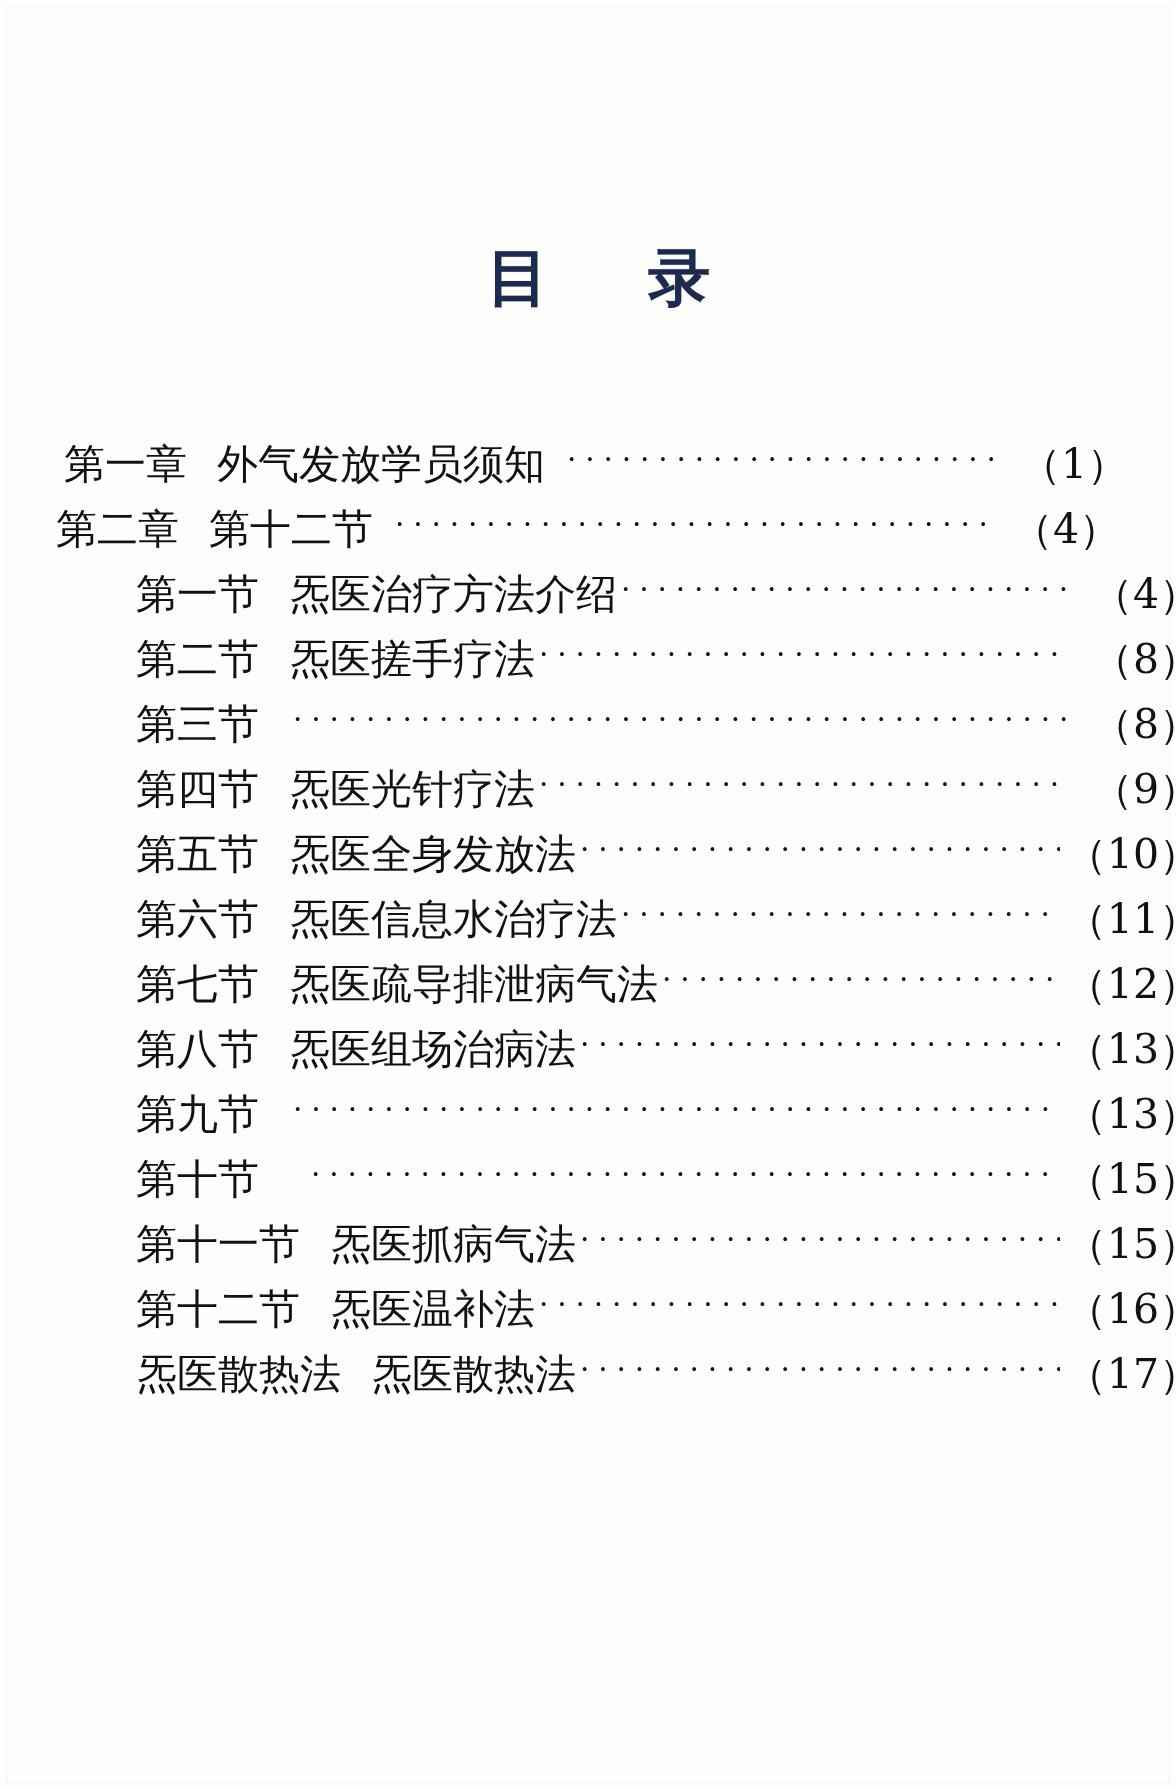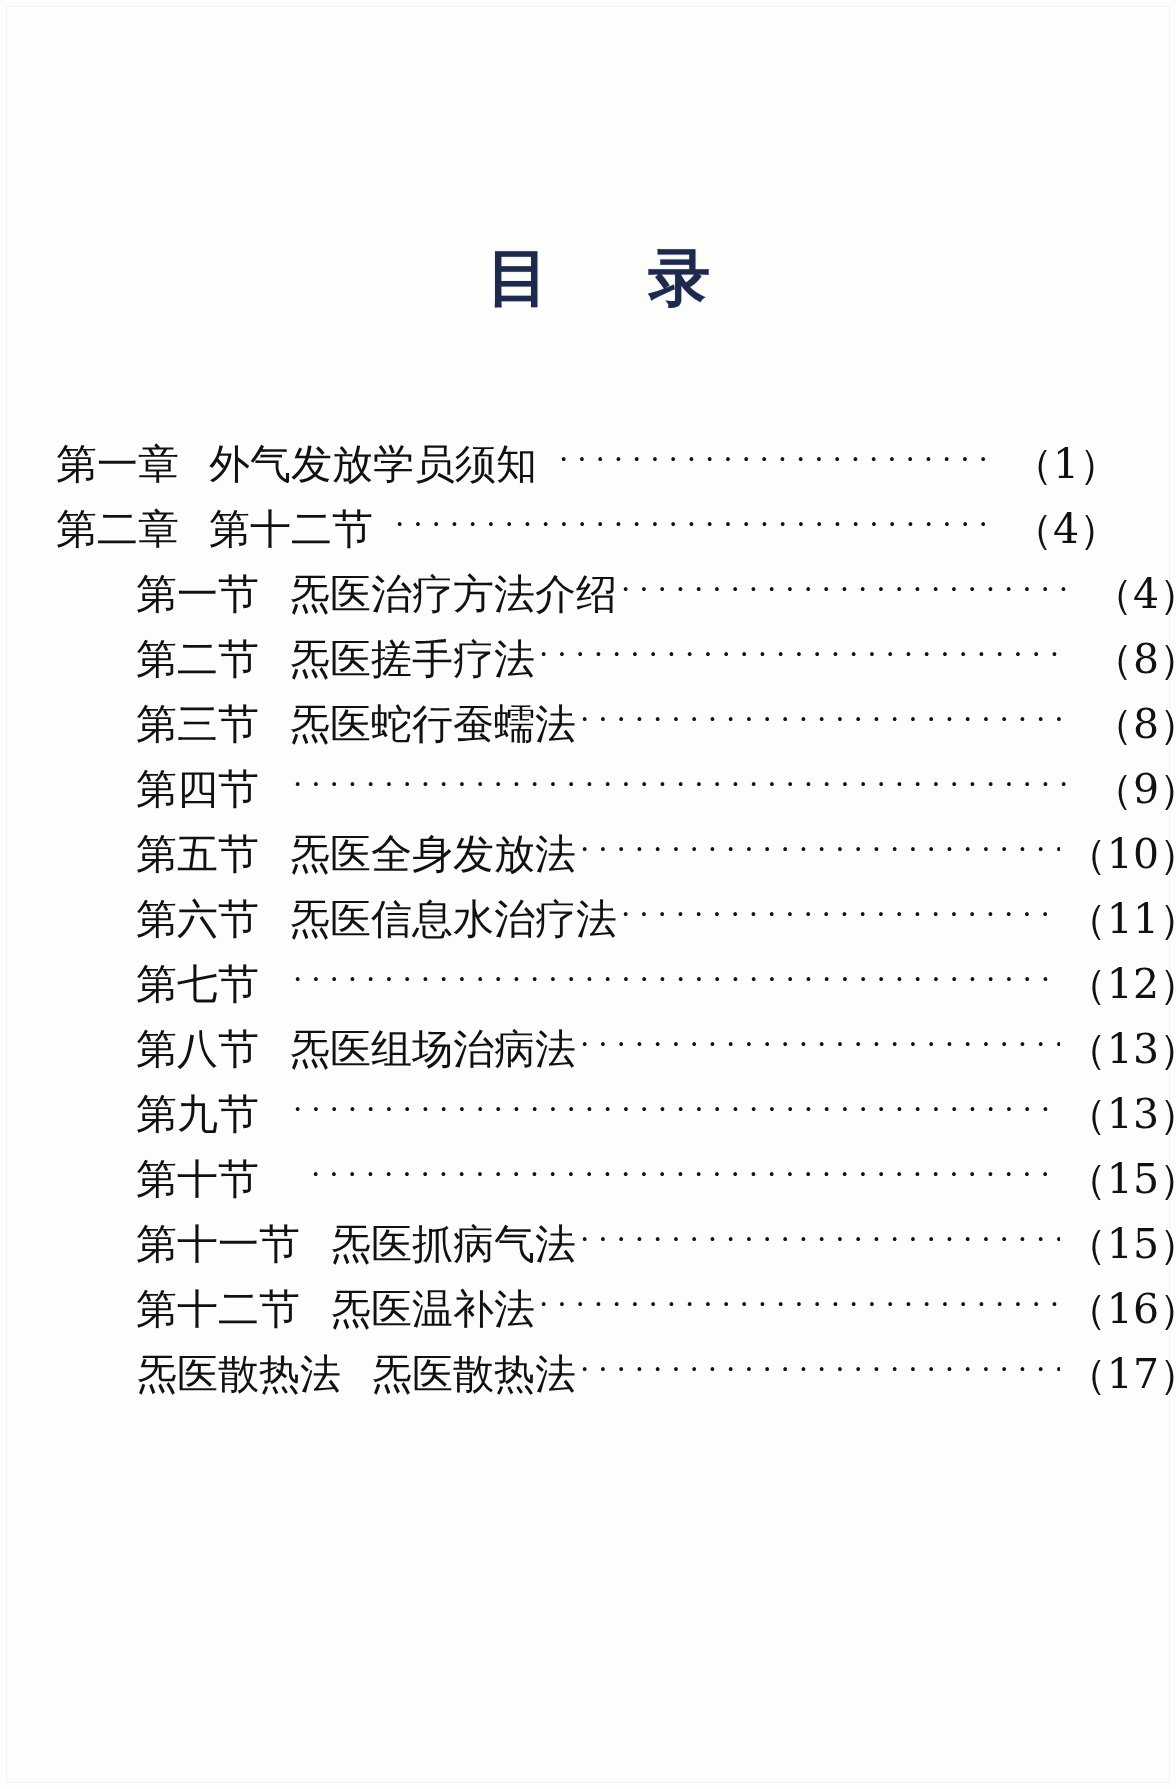"第一章" div.toc-row { margin-left: none -> 8px }
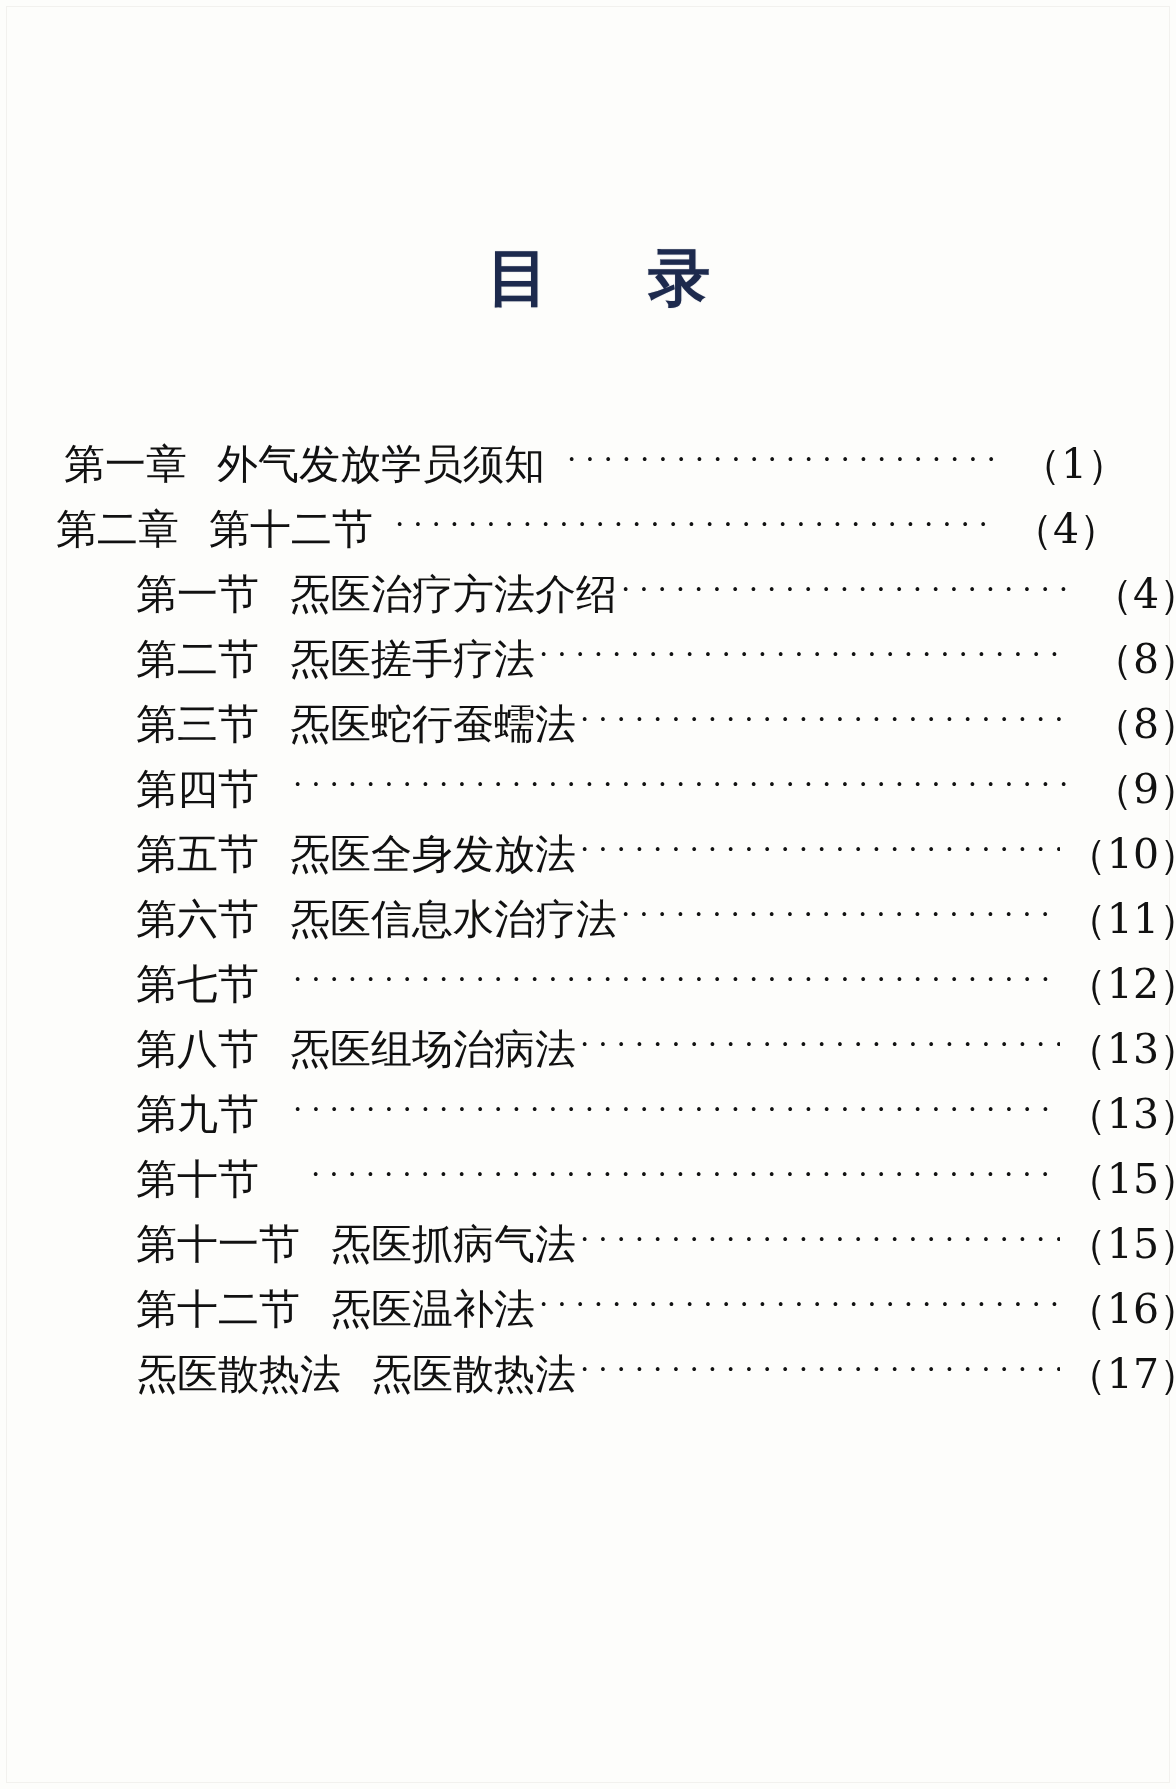"炁医蛇行蚕蠕法" span.toc-label { html: <span>炁医蛇行蚕蠕法</span> -> none }
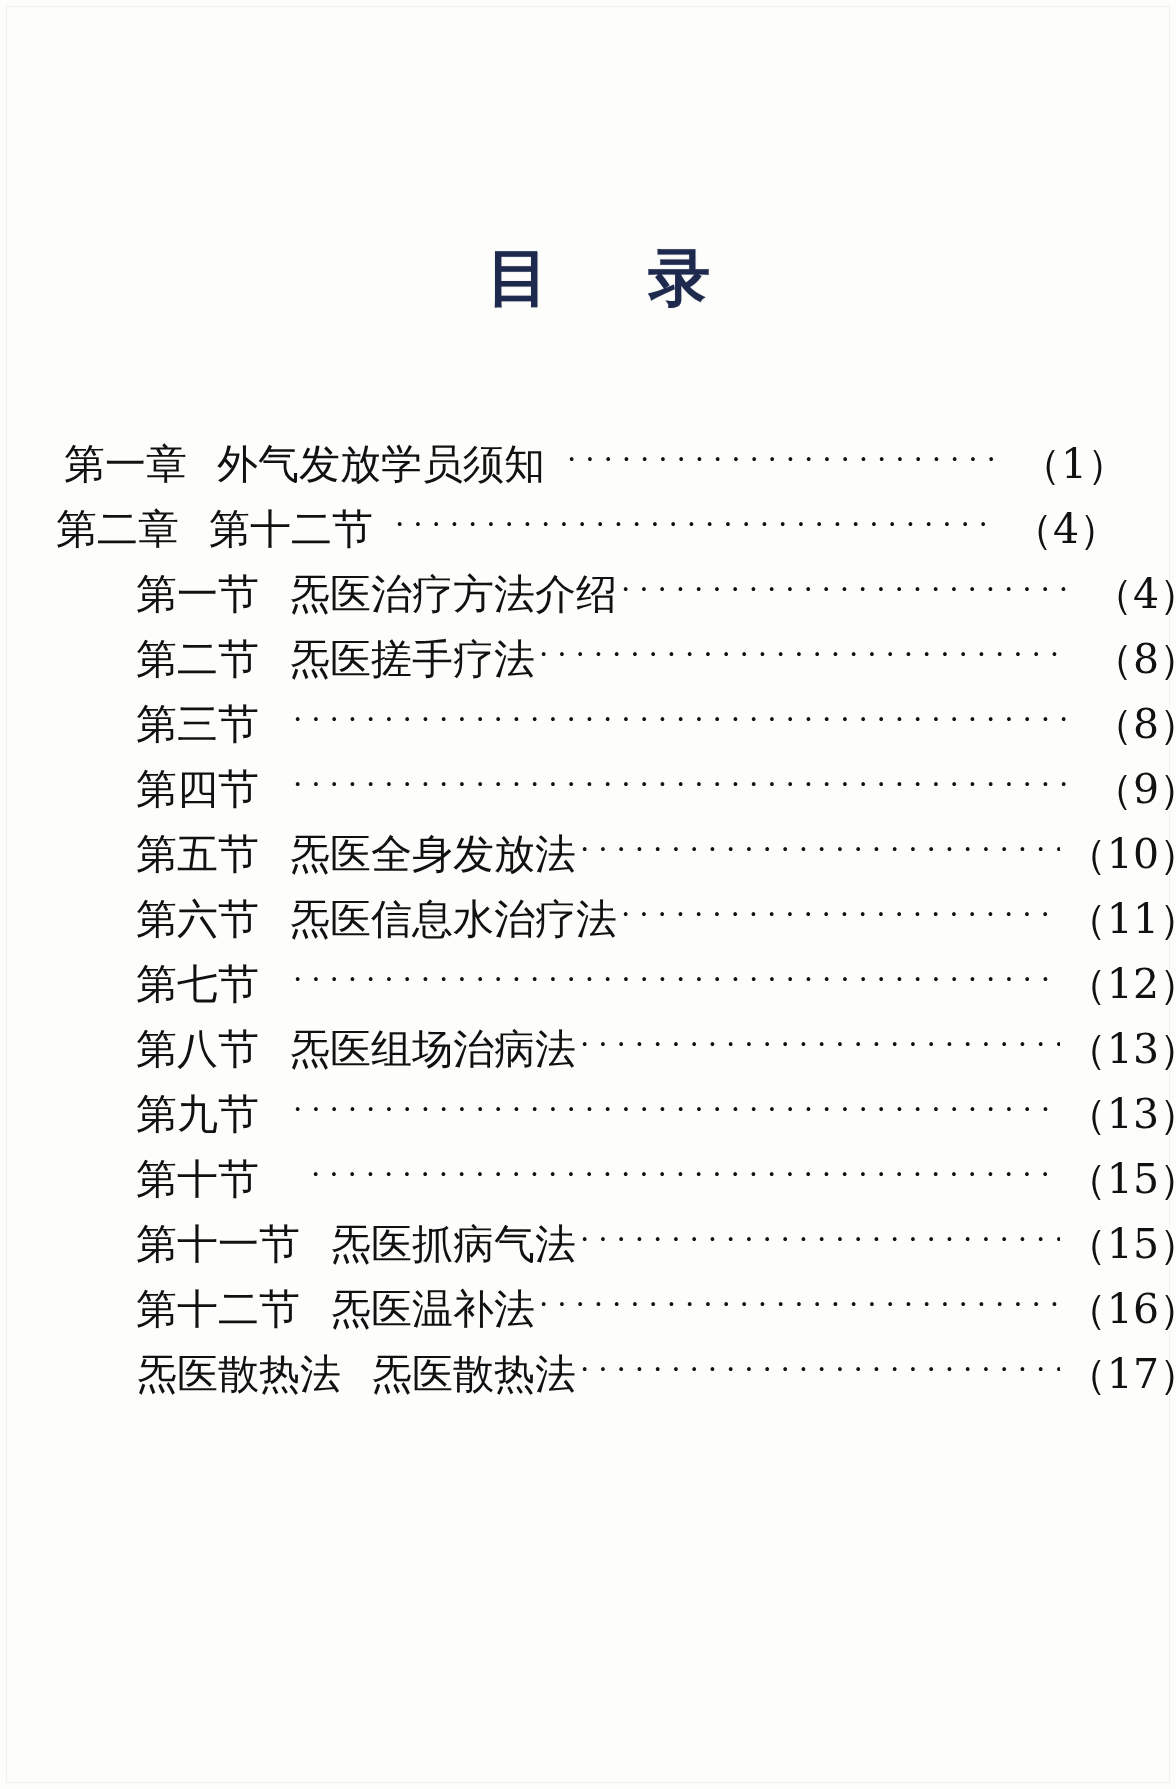"炁医光针疗法" span.toc-label { html: none -> <span>炁医光针疗法</span> }
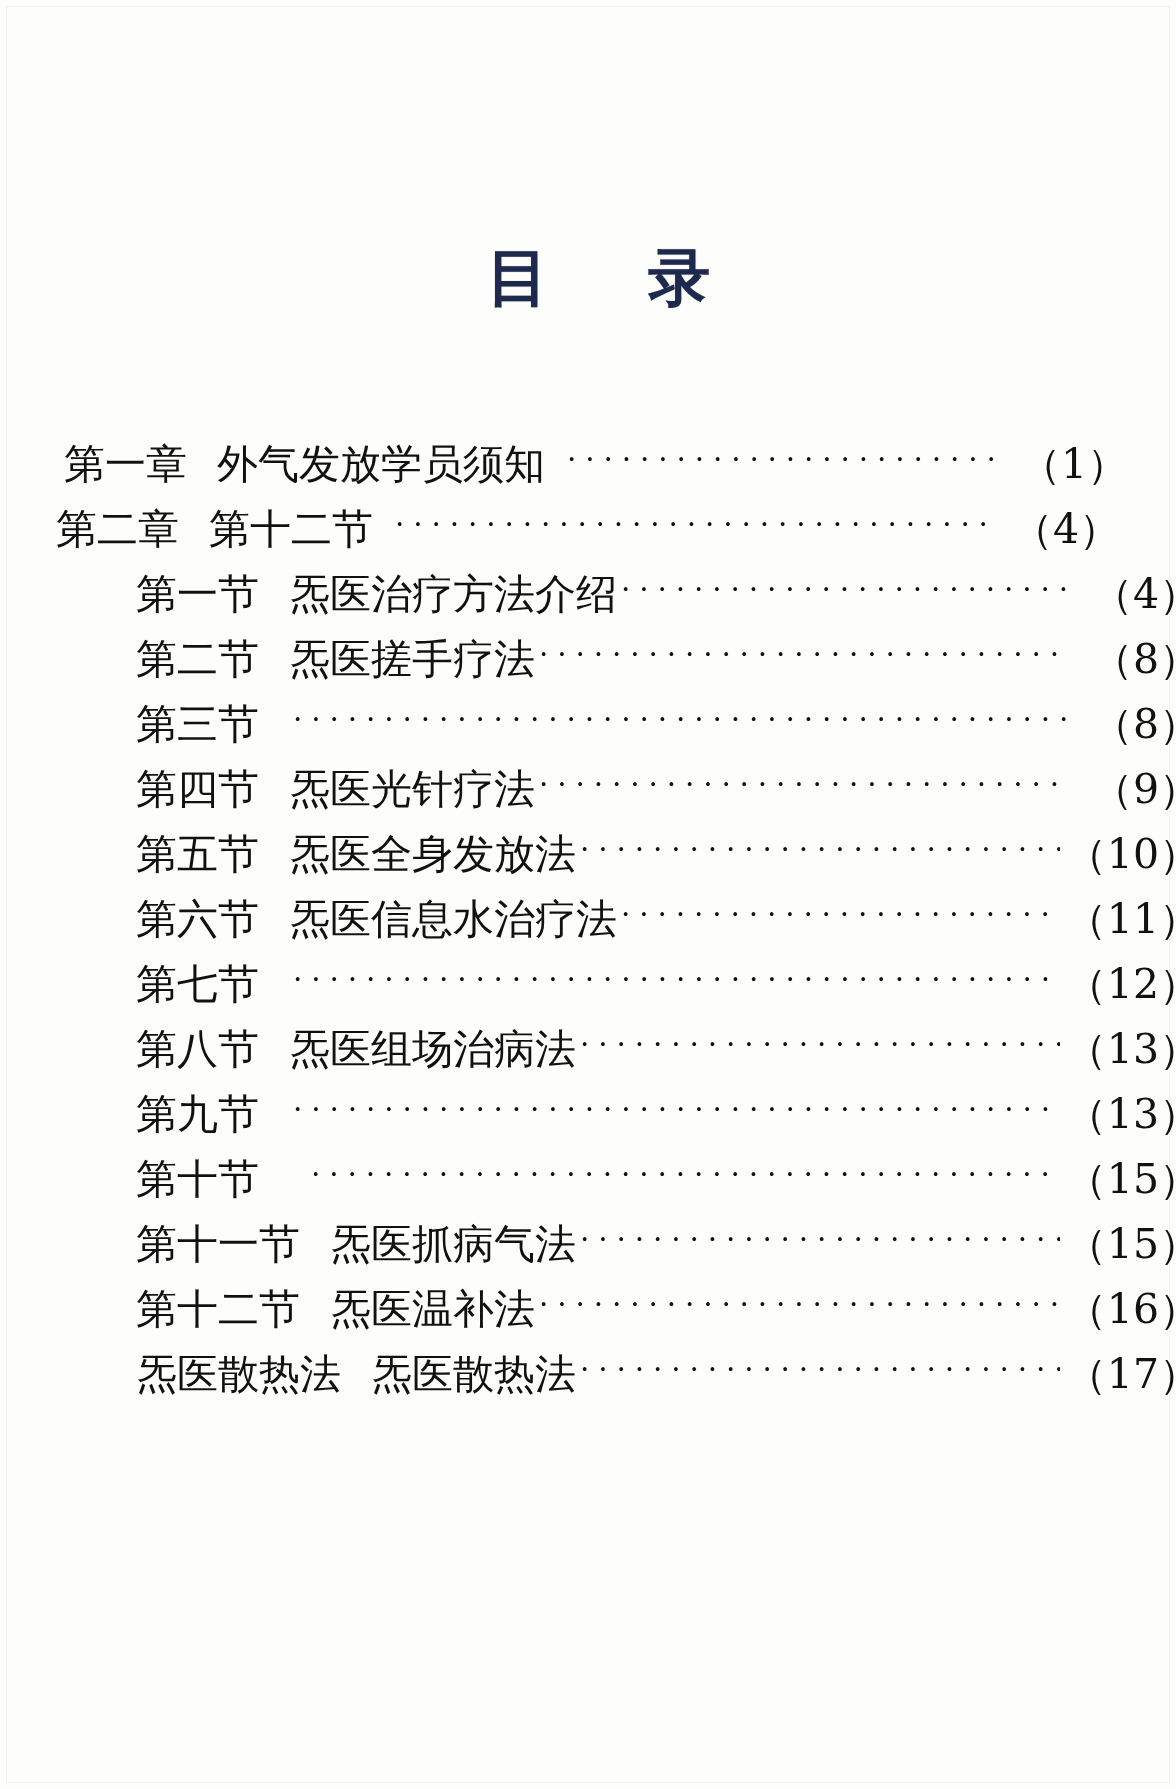"炁医疏导排泄病气法" span.toc-label { html: none -> <span>炁医疏导排泄病气法</span> }
